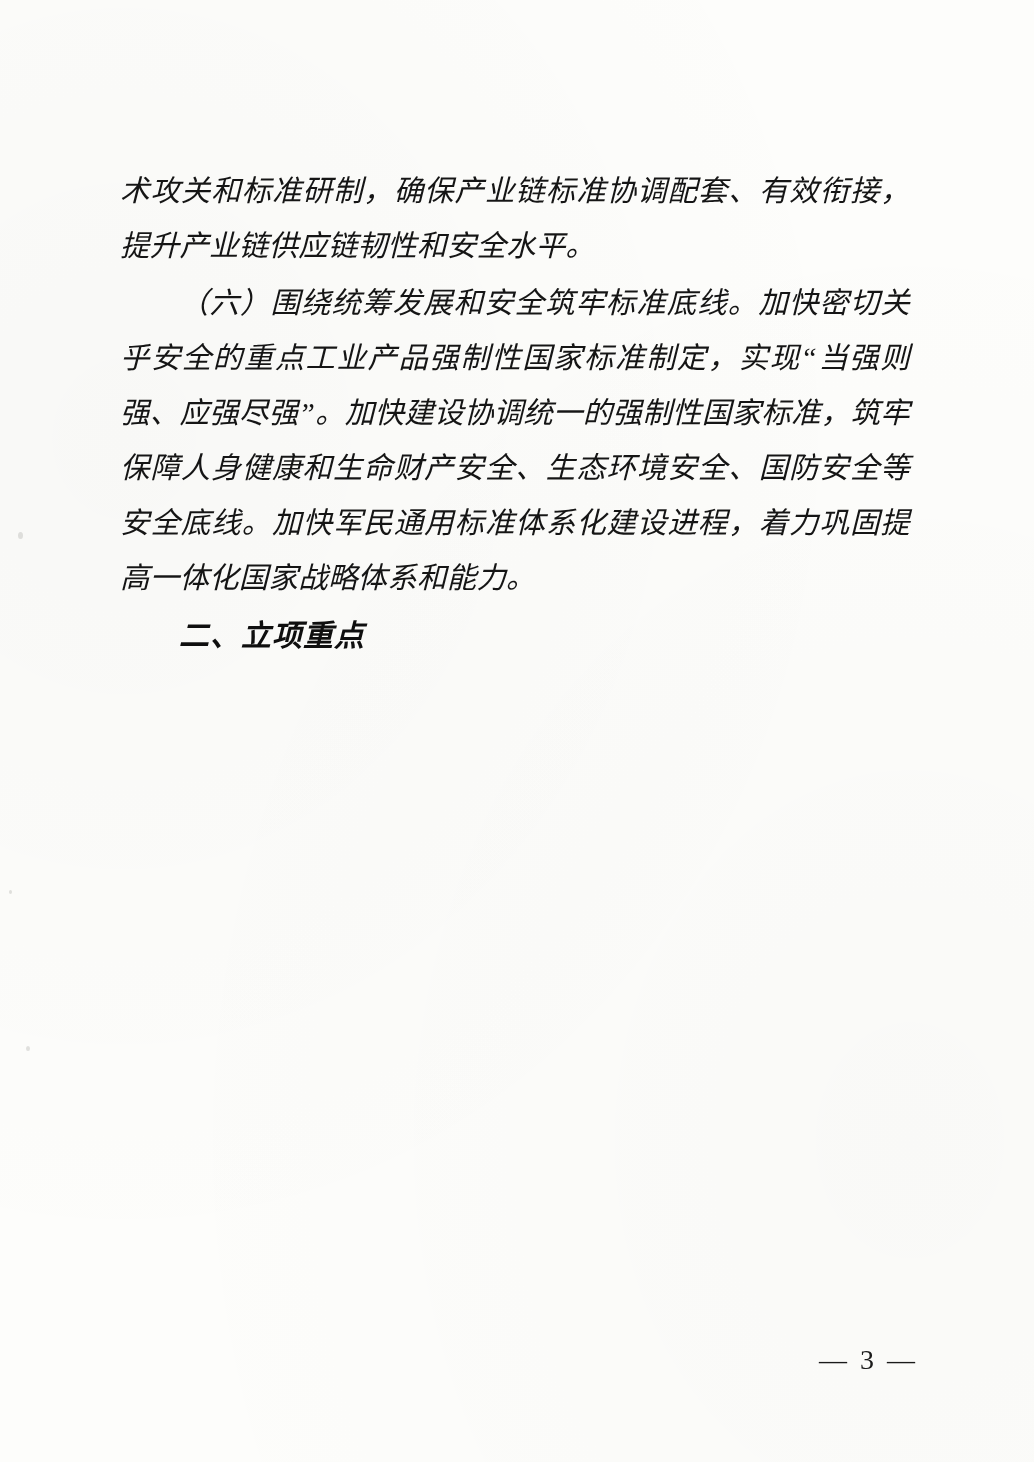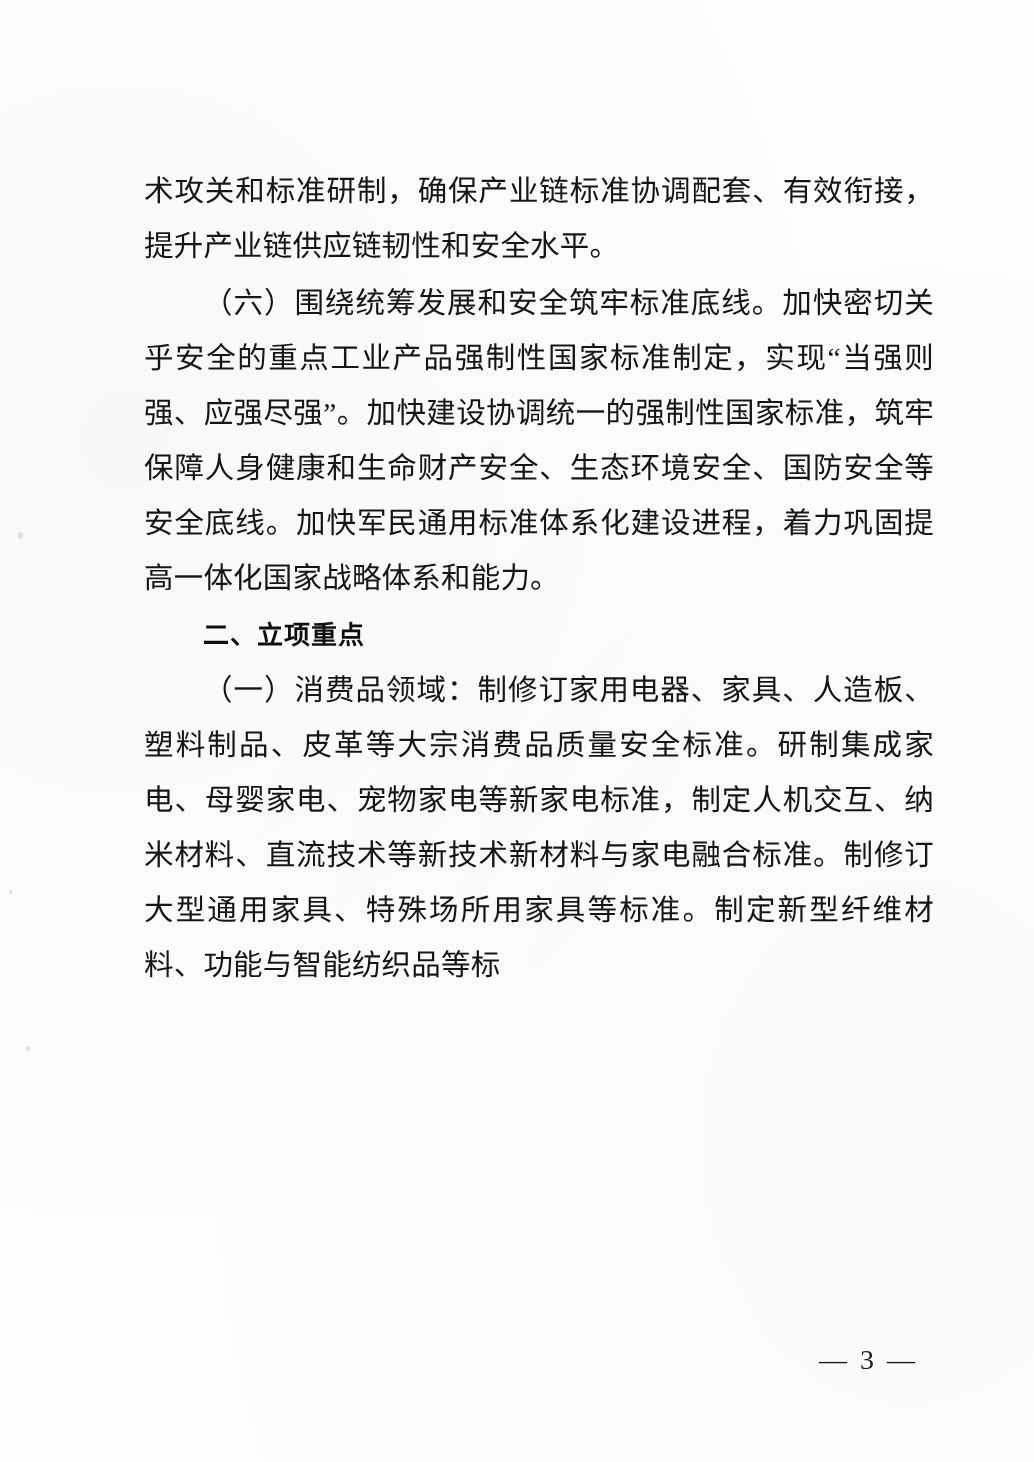"术攻关和标准研制，确保产业链标准协调配套、有效衔接，提升产业链供应链韧性和安全水" .content { font-style: none -> italic; left: 144px -> 120px }
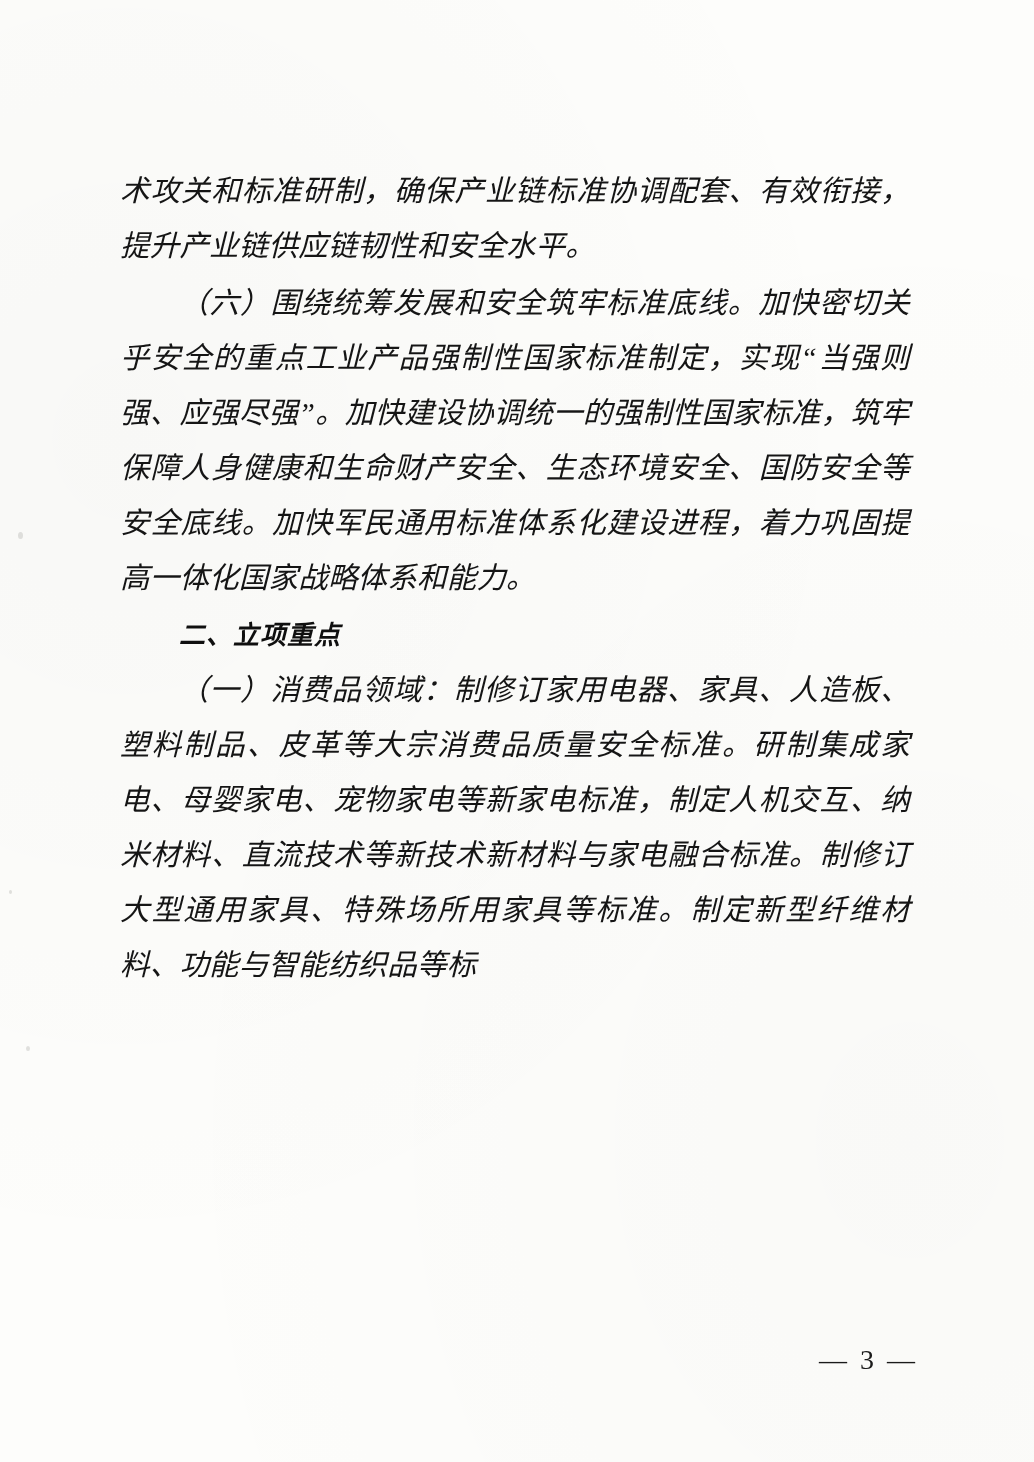"二、立项重点" h2.section { font-size: 26px -> 30px }
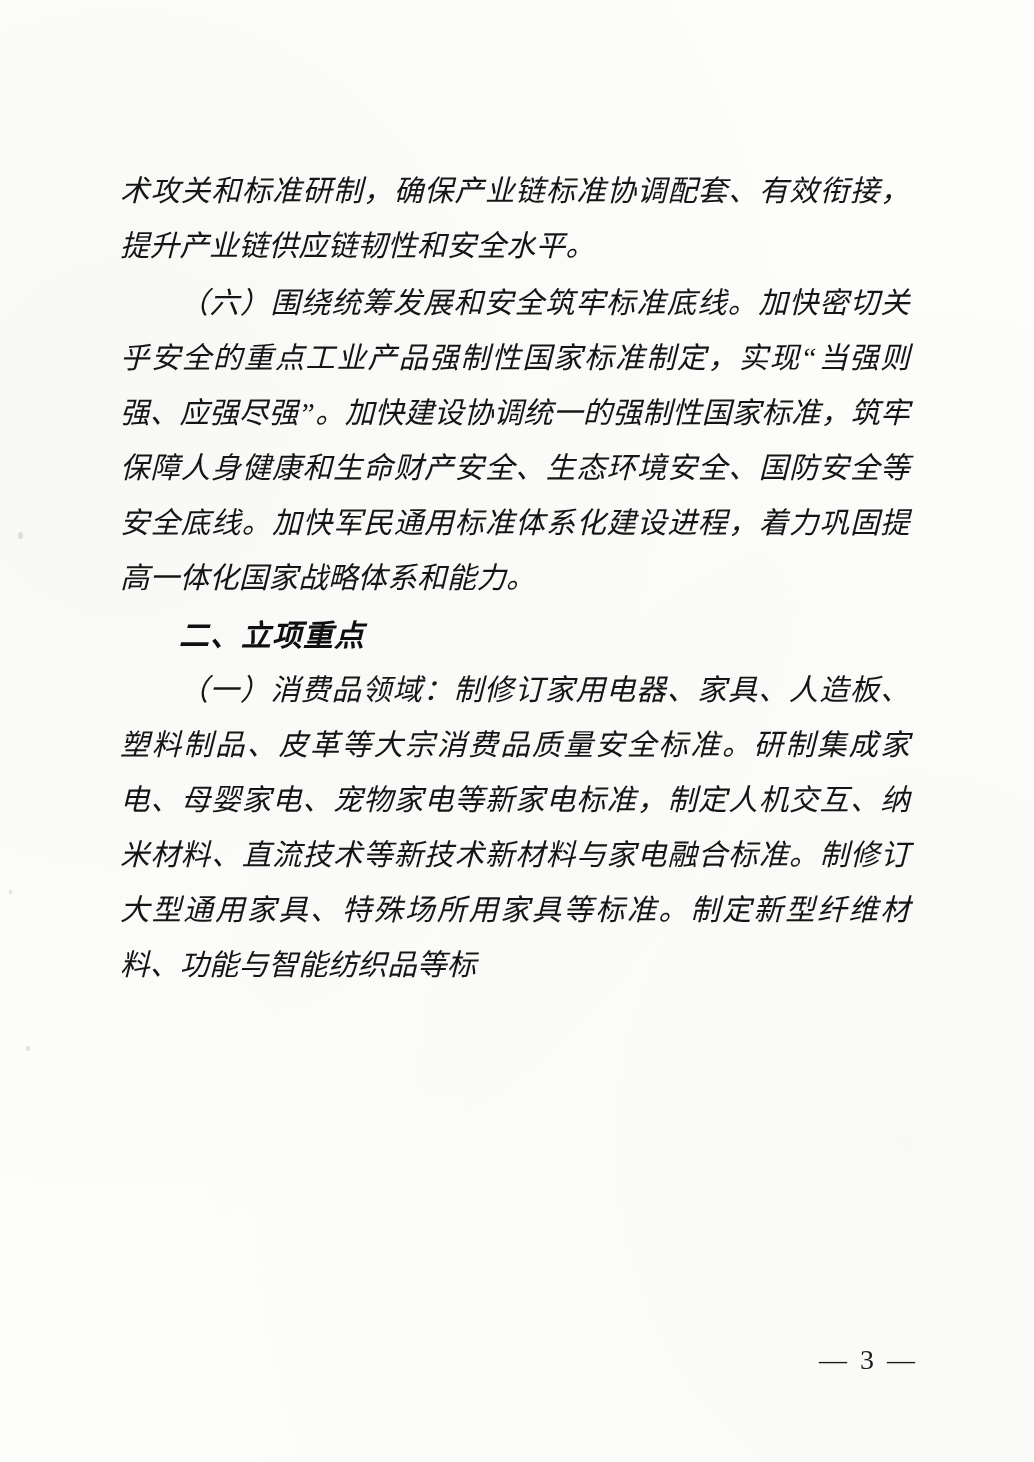"（一）消费品领域：制修订家用电器、家具、人造板、塑料制品、皮革等大宗消费品质量安" p.para { html: <p>（一）消费品领域：制修订家用电器、家具、人造板、塑料制品、皮革等大宗消费品质量安全标准。研制集成家电、母婴家电、宠物家电等新家电标准，制定人机交互、纳米材料、直流技术等新技术新材料与家电融合标准。制修订大型通用家具、特殊场所用家具等标准。制定新型纤维材料、功能与智能纺织品等标</p> -> none }
